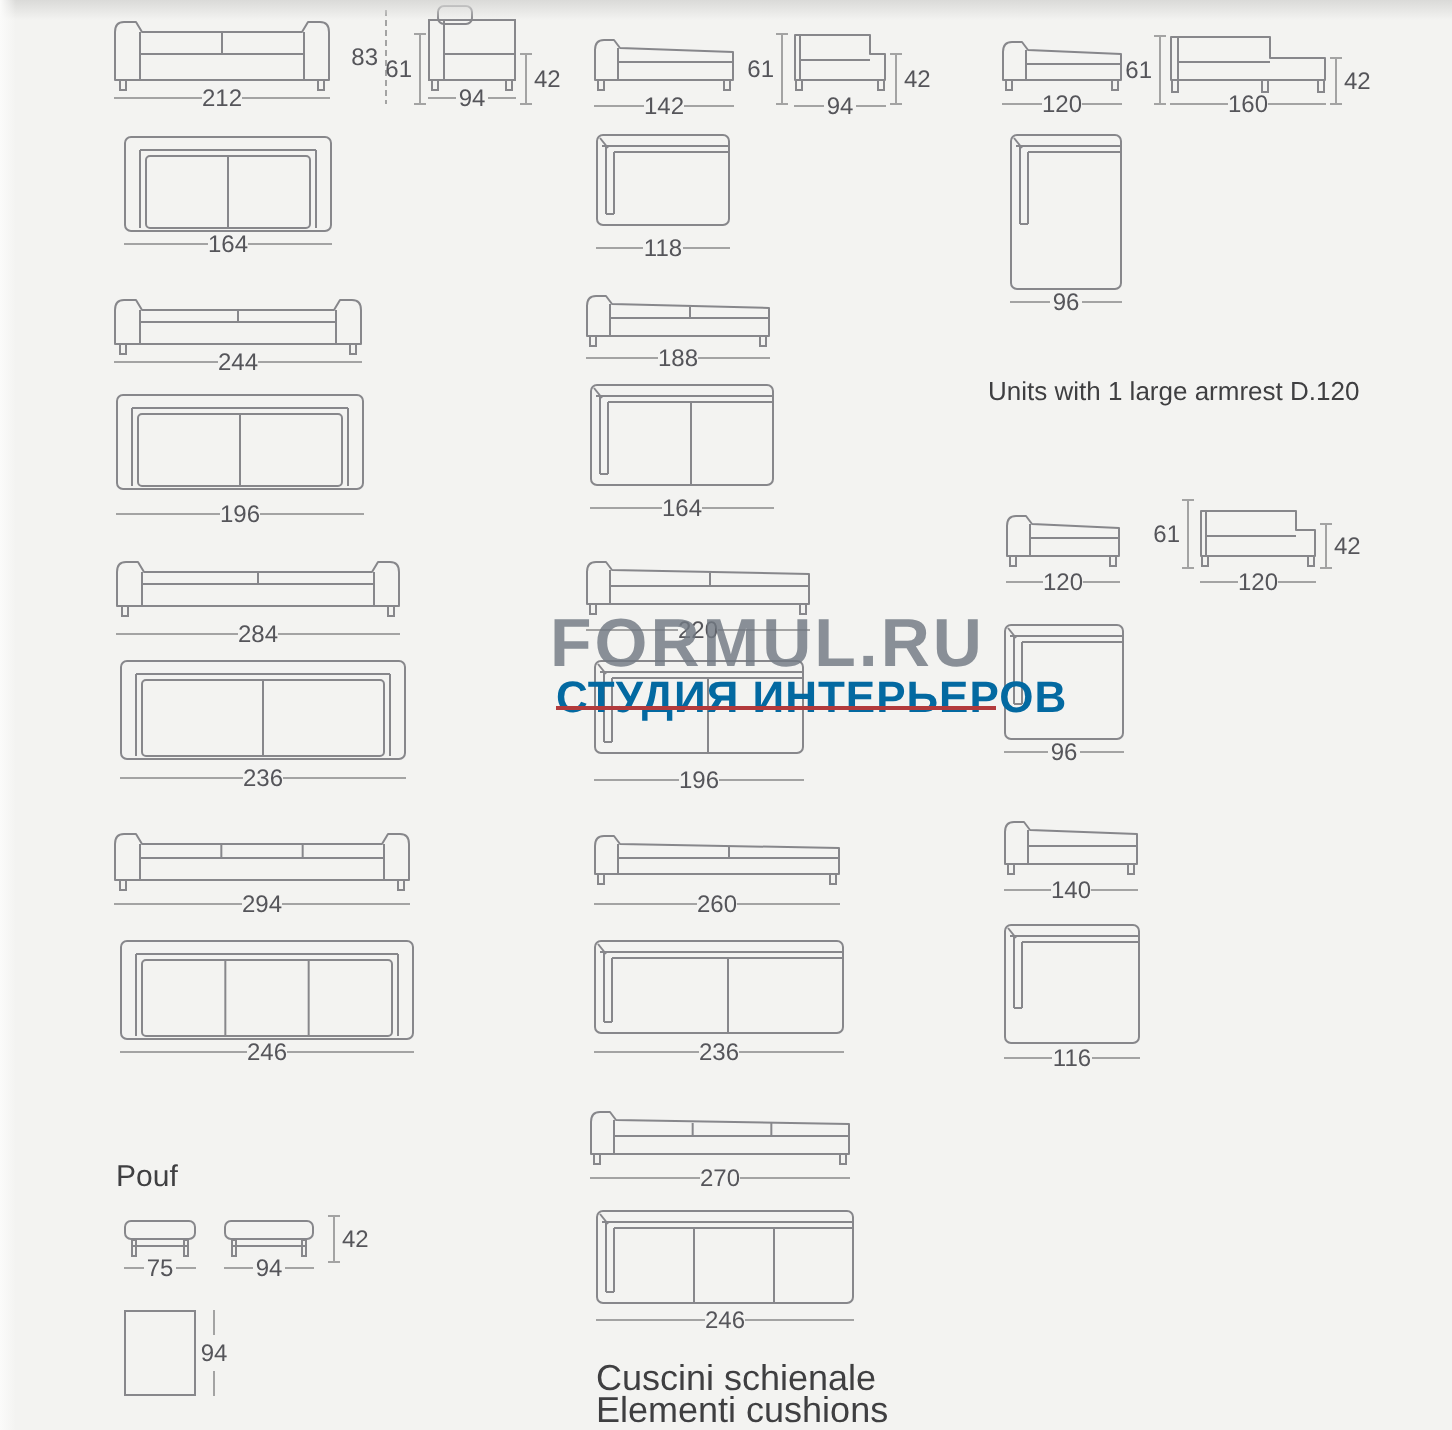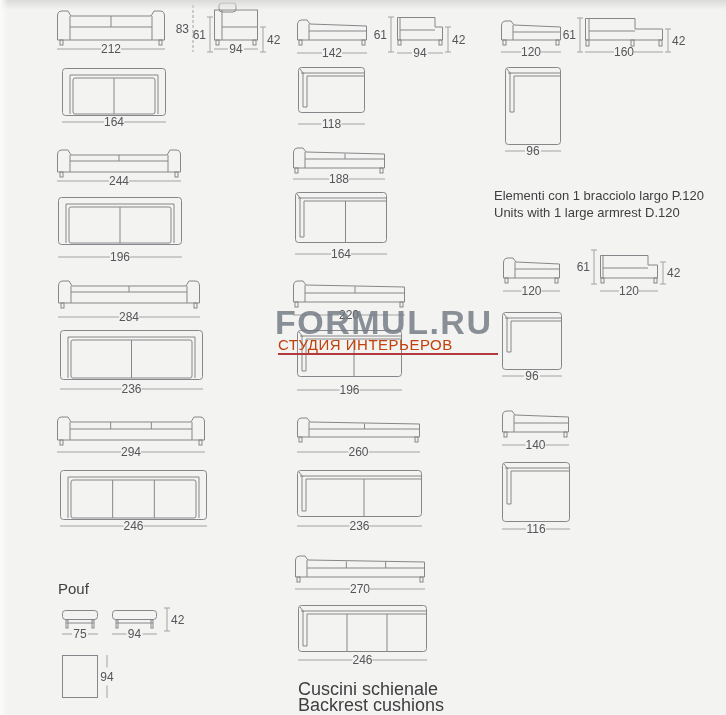"Elementi con 1 bracciolo largo" div { html: <div>Elementi con 1 bracciolo largo P.120</div> -> none }
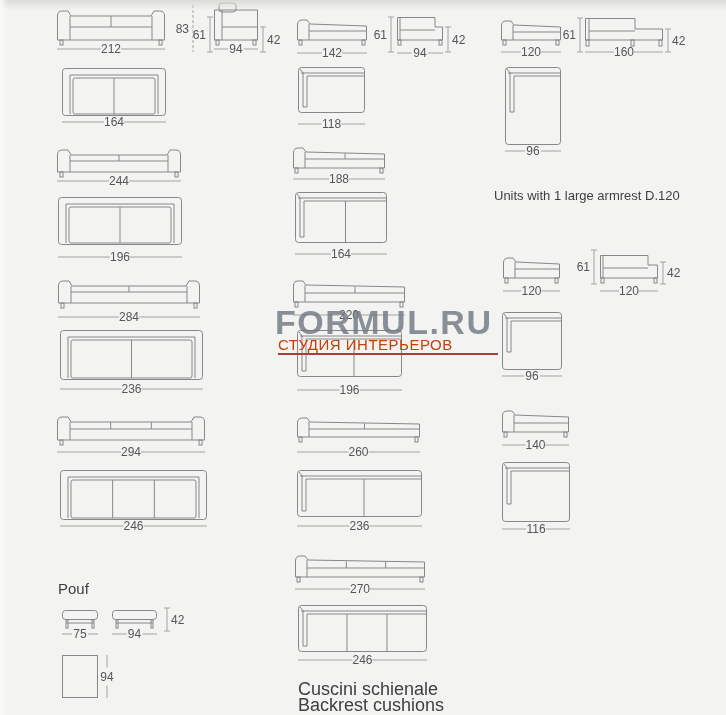"СТУДИЯ ИНТЕРЬЕРОВ" .wm-sub { color: #c2410c -> #0369a1; font-size: 15px -> 22px; font-weight: 400 -> 700 }
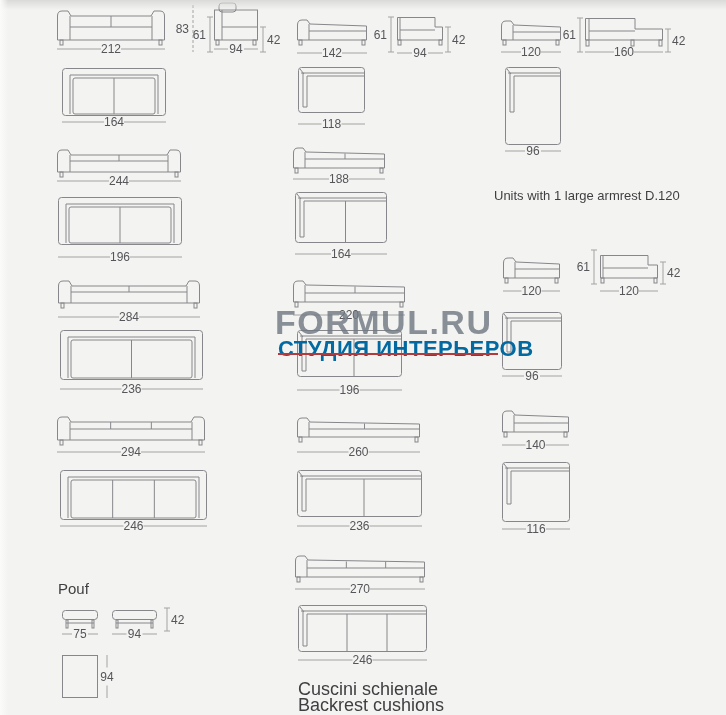"Backrest cushions" div { text: Backrest -> Elementi }
